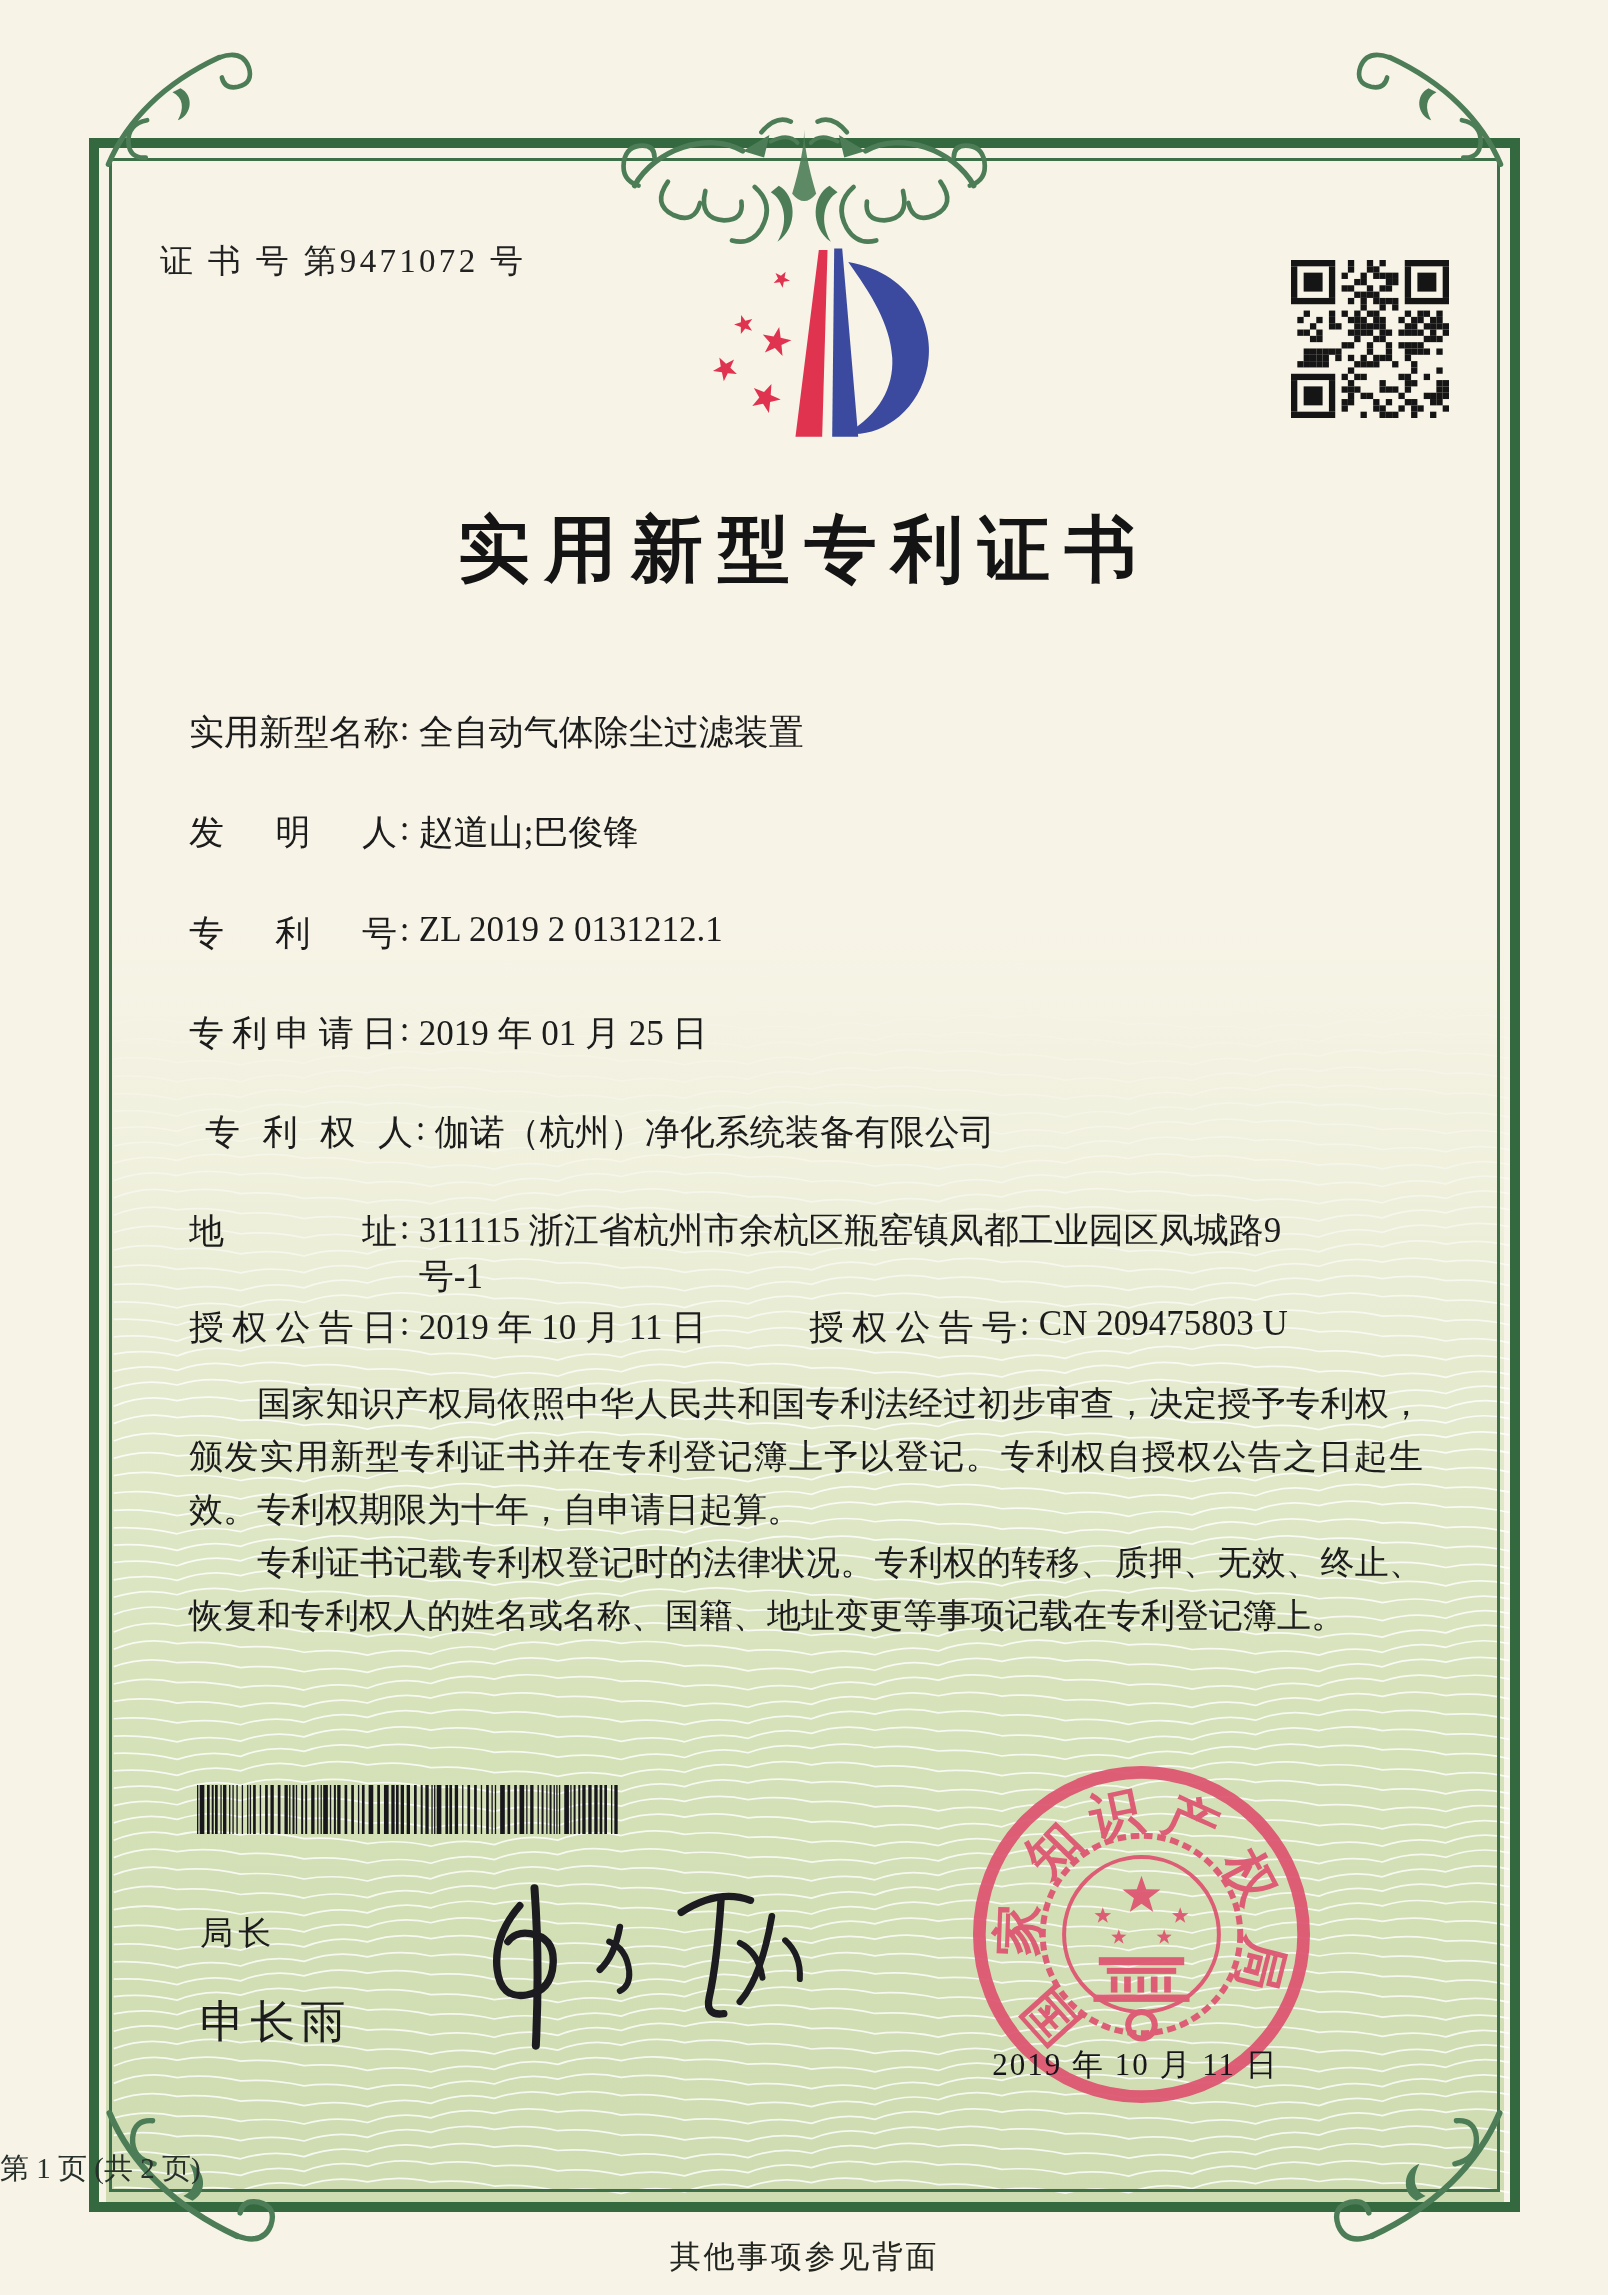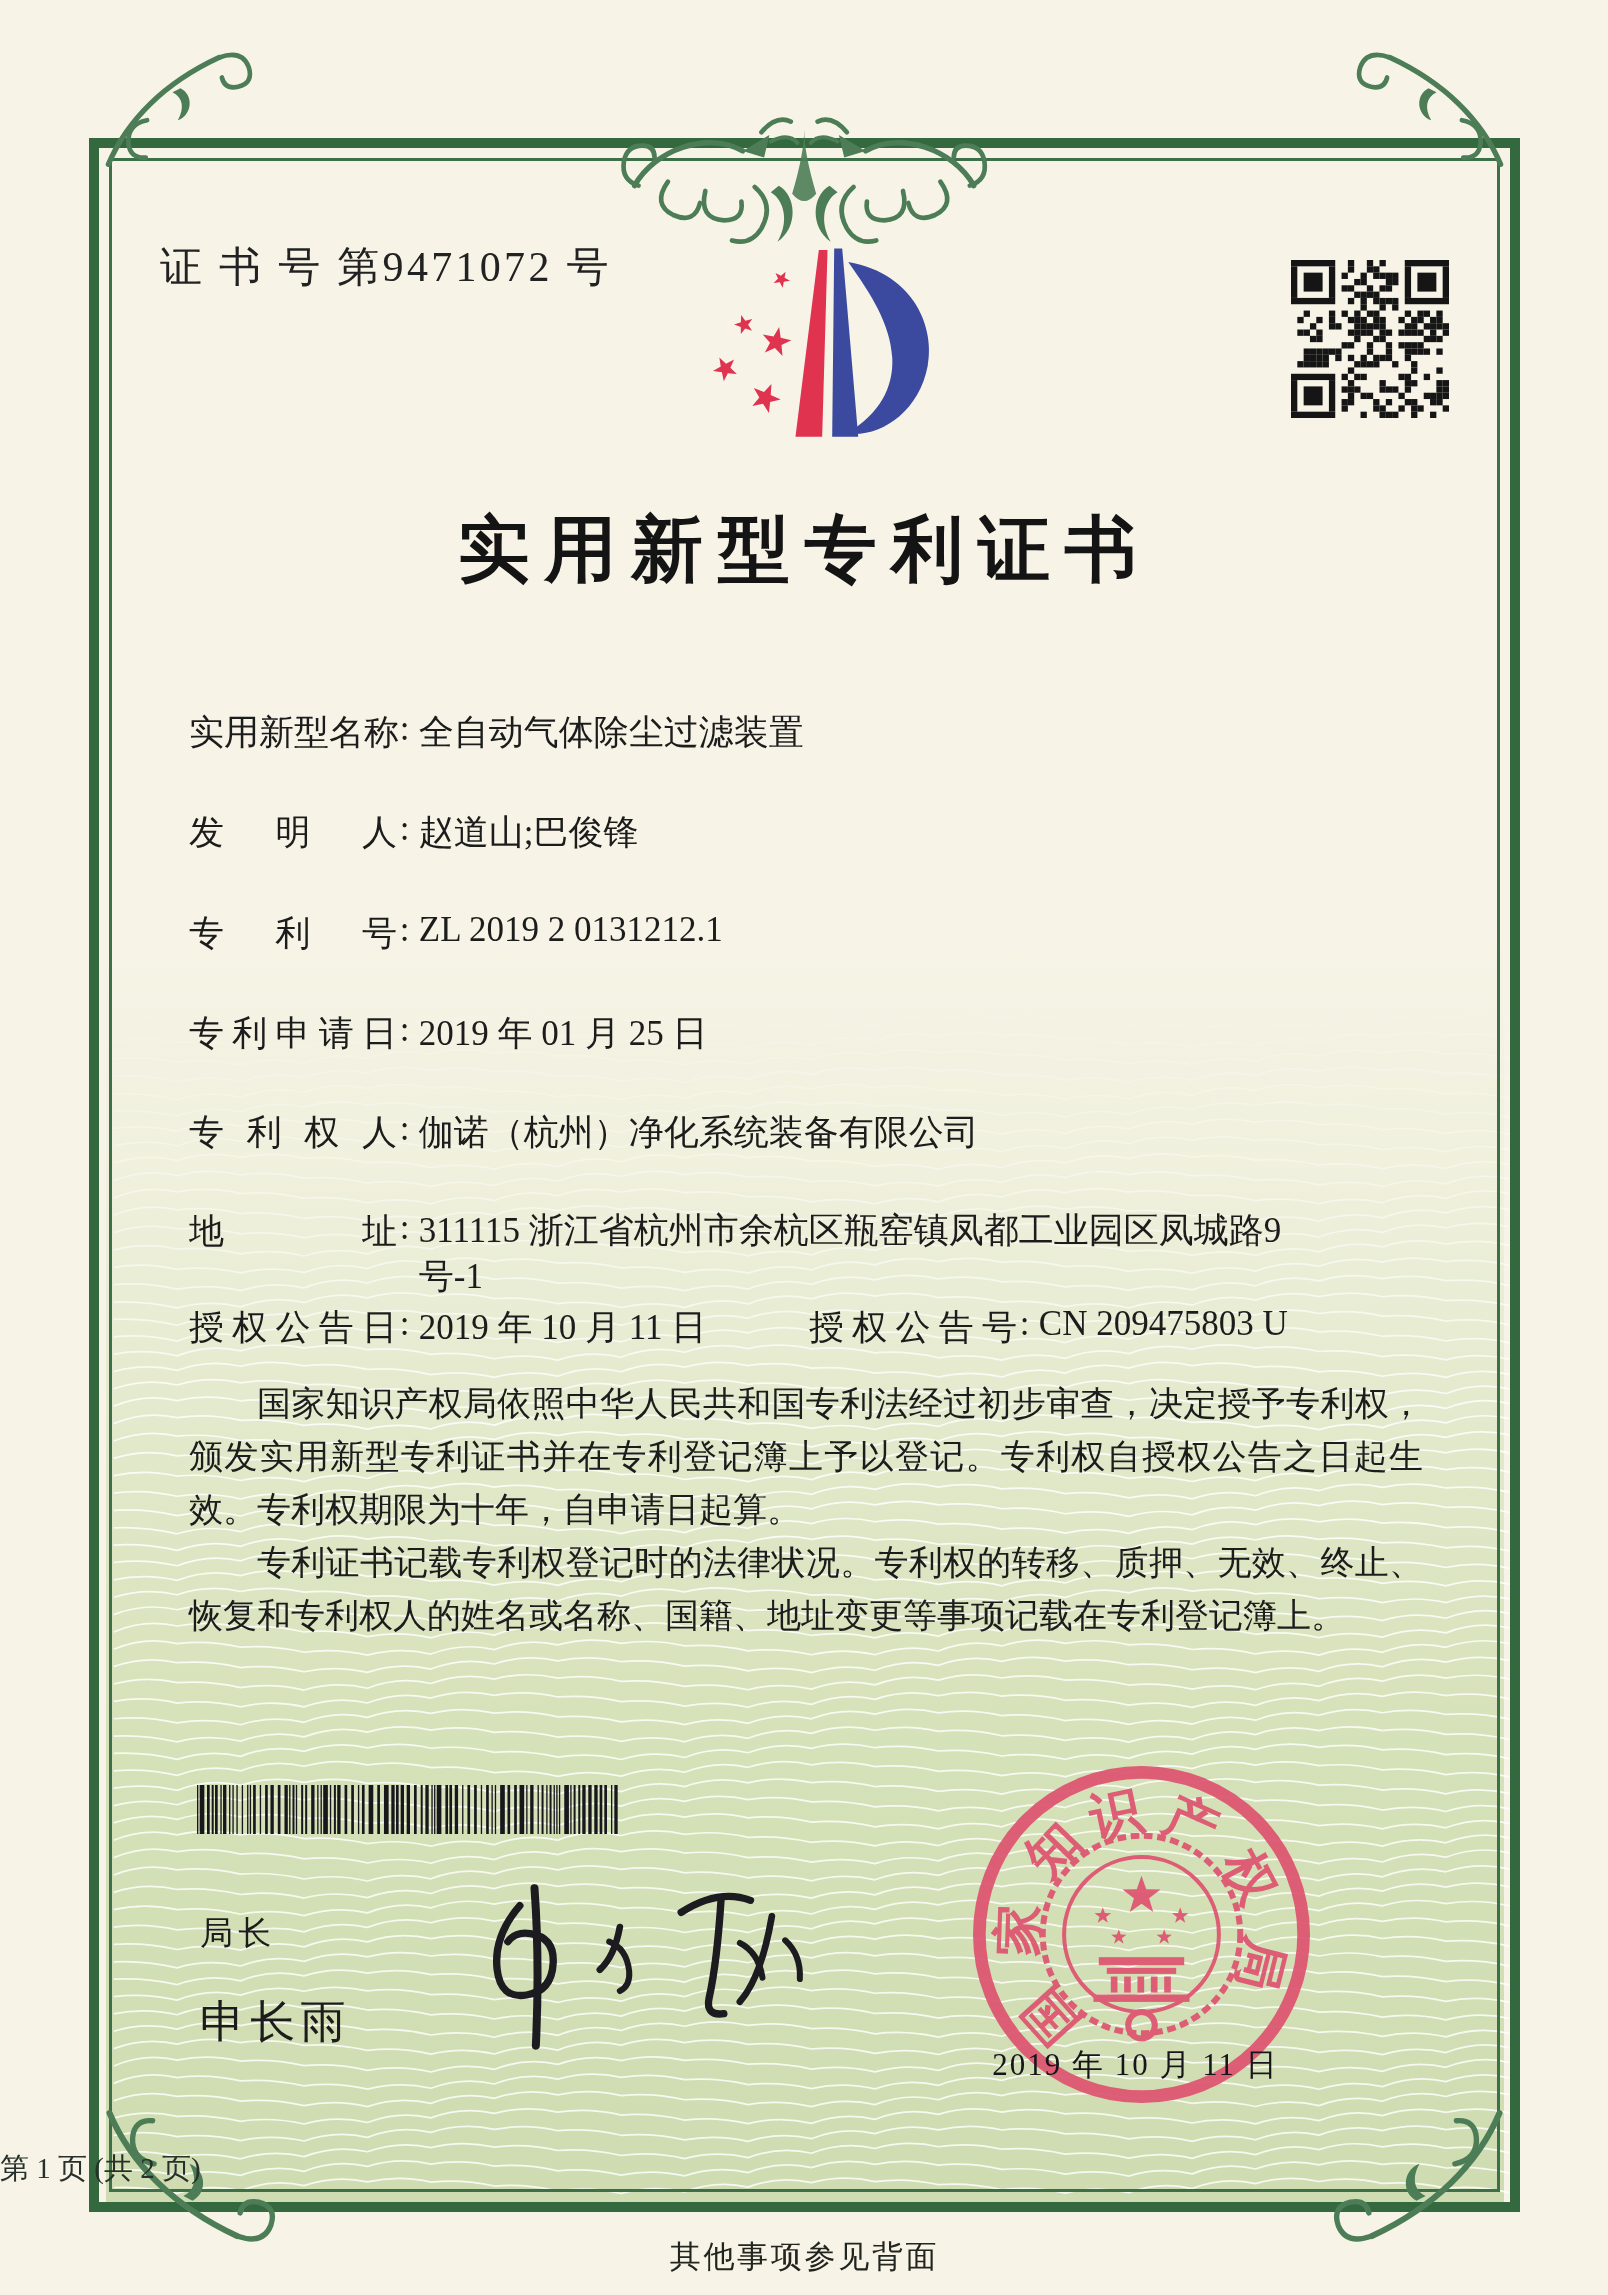"证 书 号 第9471072 号" .cert-no { font-size: 42px -> 33px }
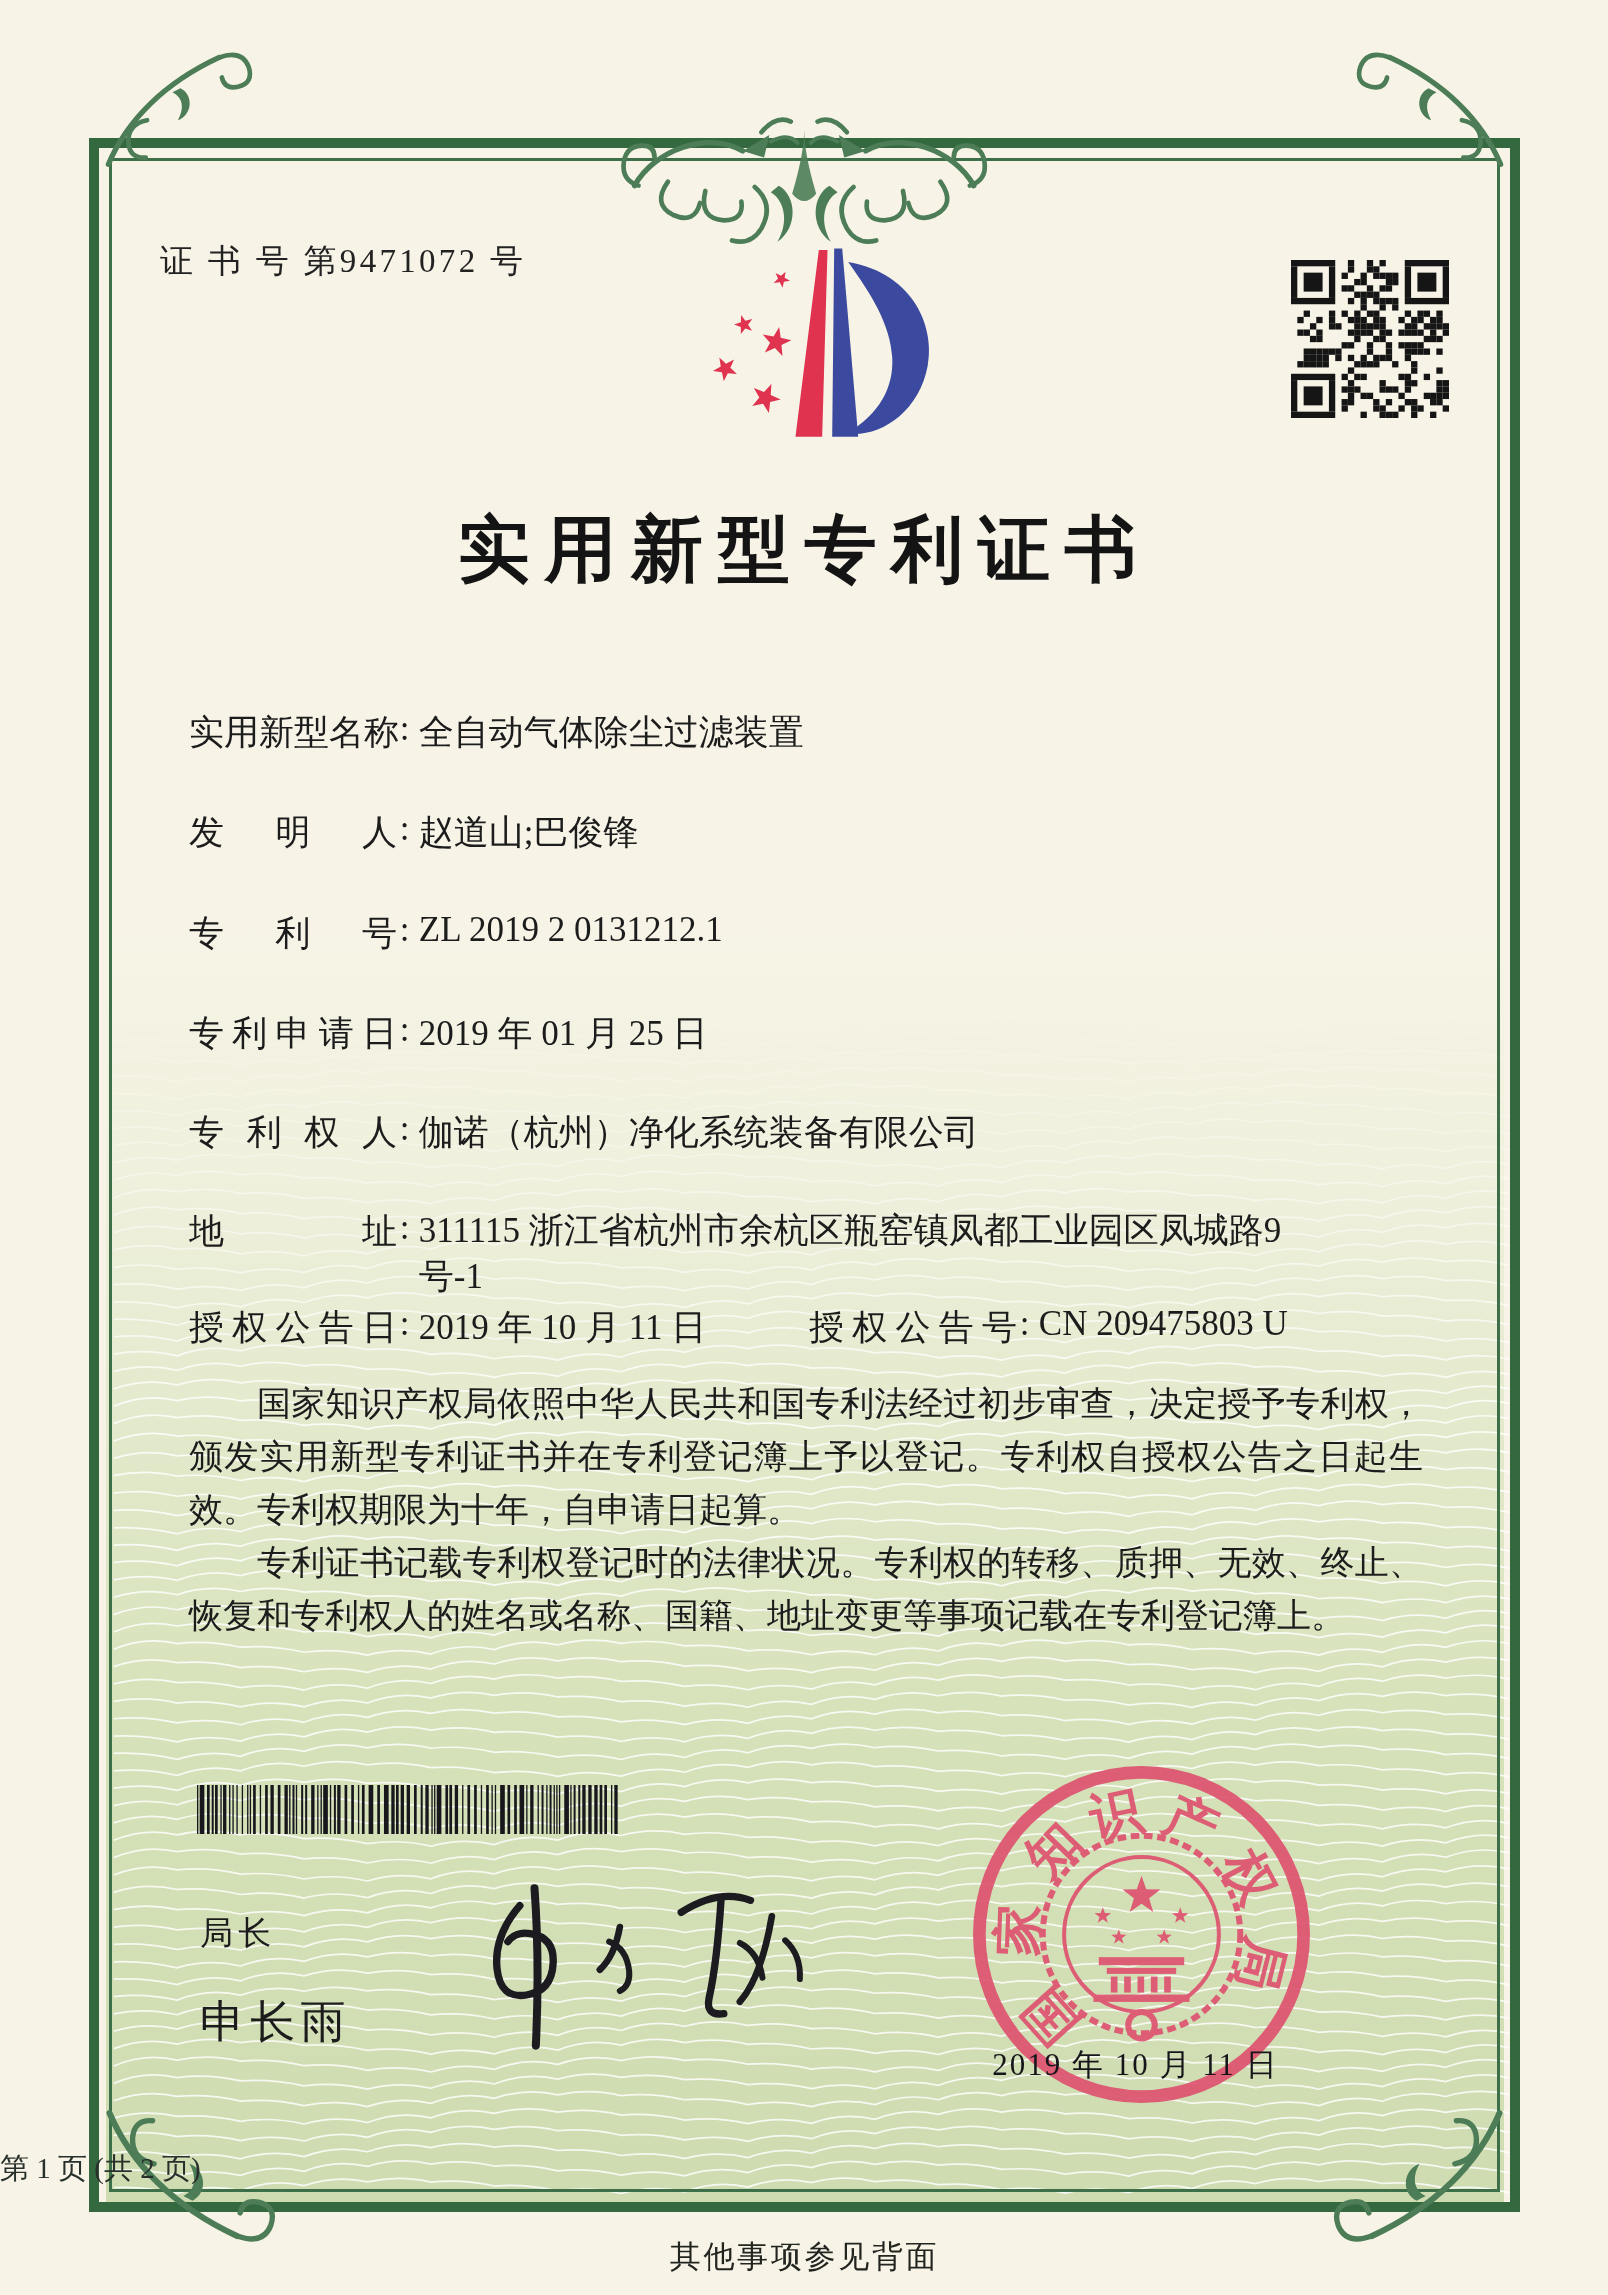"专利权人: 伽诺（杭州）净化系统装备有限公司" .row5 { margin-left: none -> 16px }
